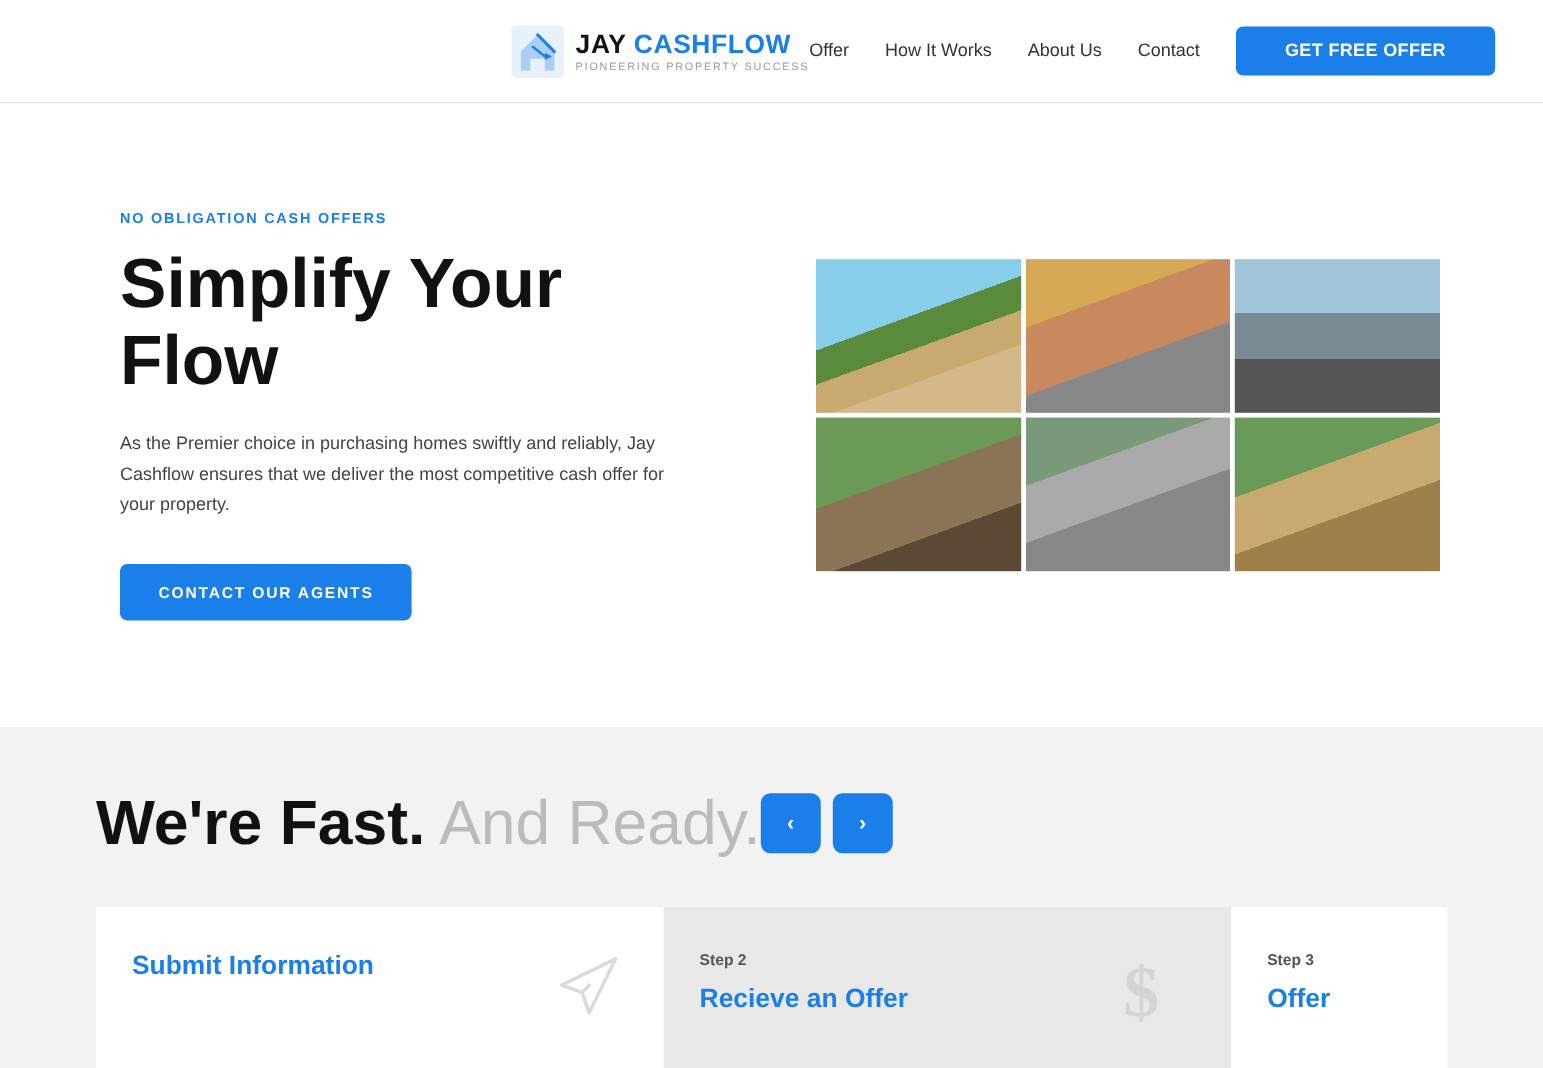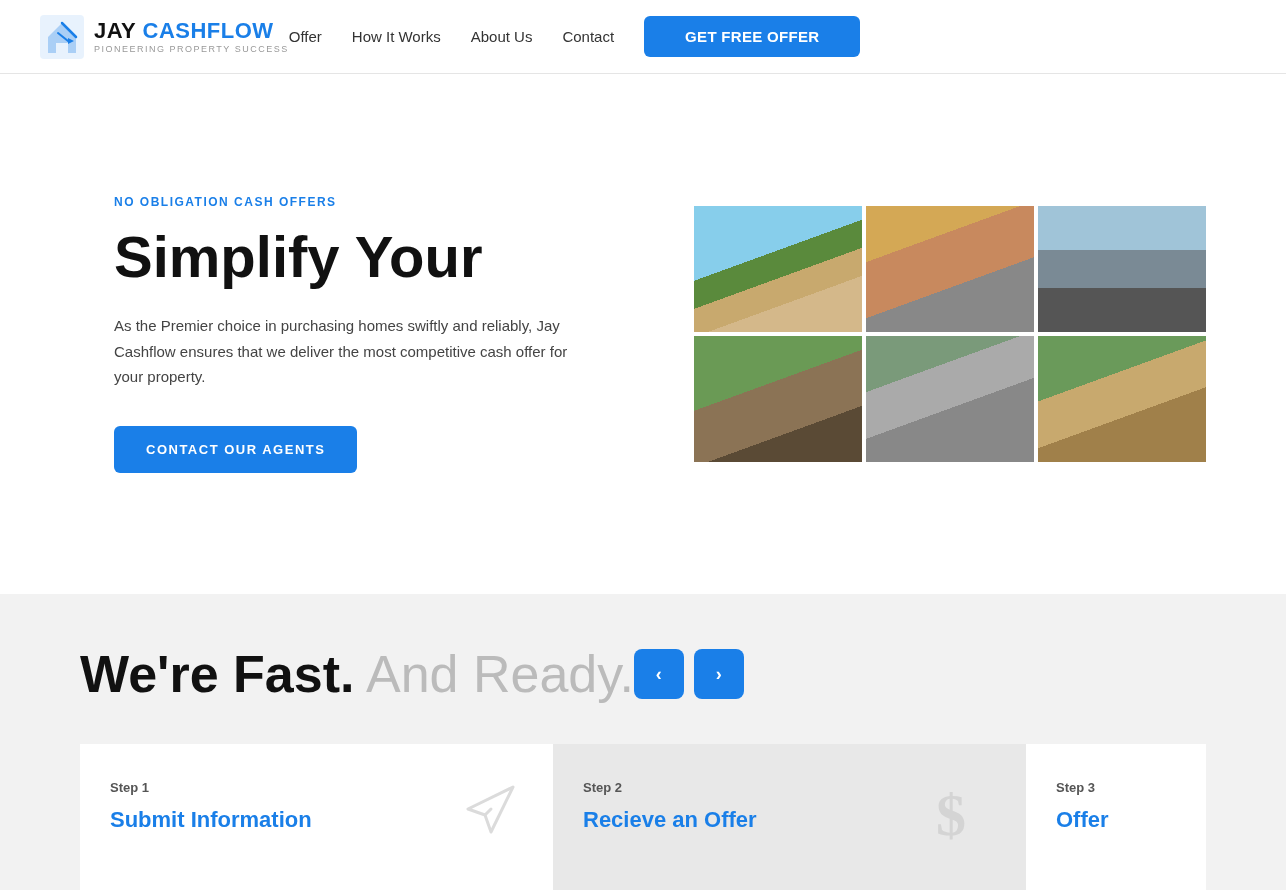"JAY CASHFLOW" header { height: 74px -> 86px; justify-content: flex-start -> flex-end }
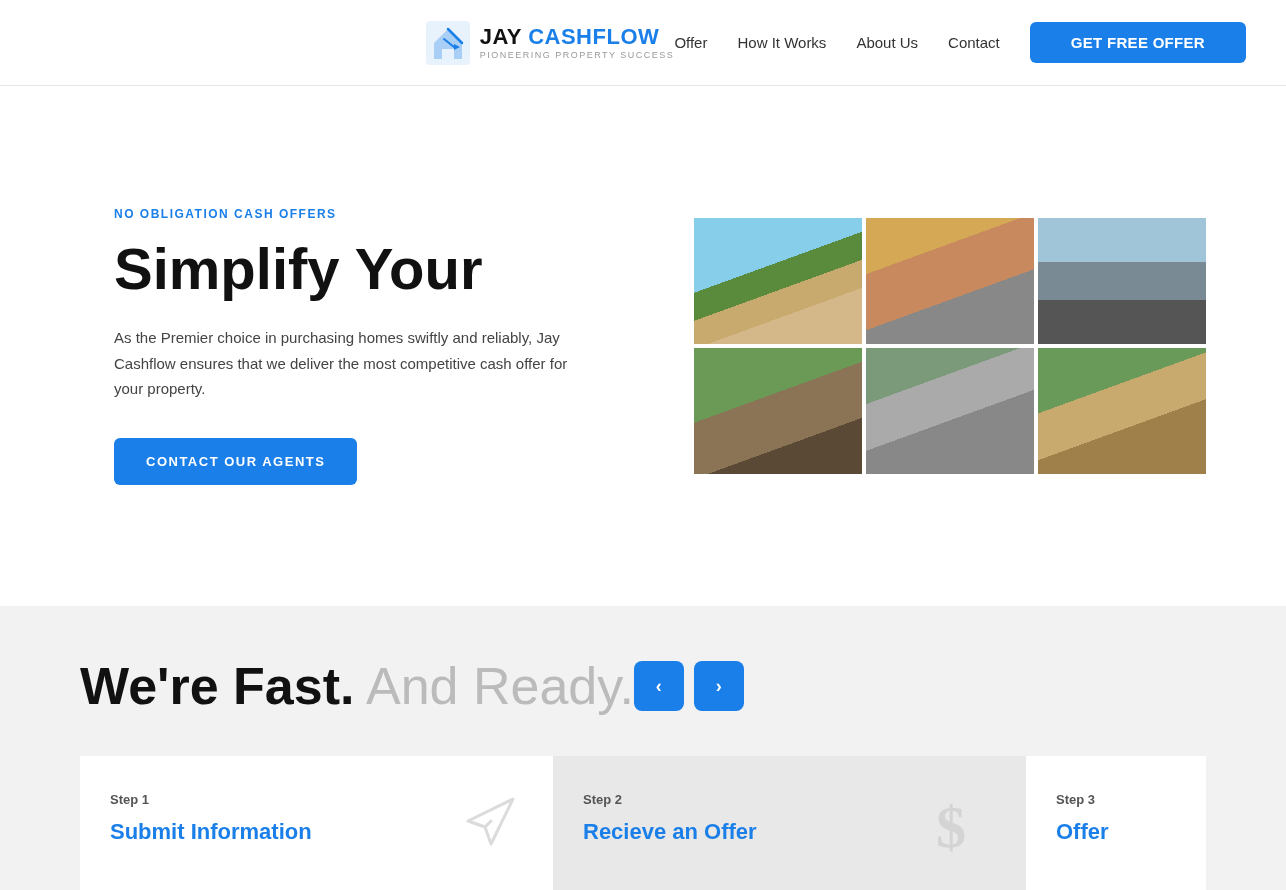"NO OBLIGATION CASH OFFERS" .hero-left { margin-left: 14px -> none }
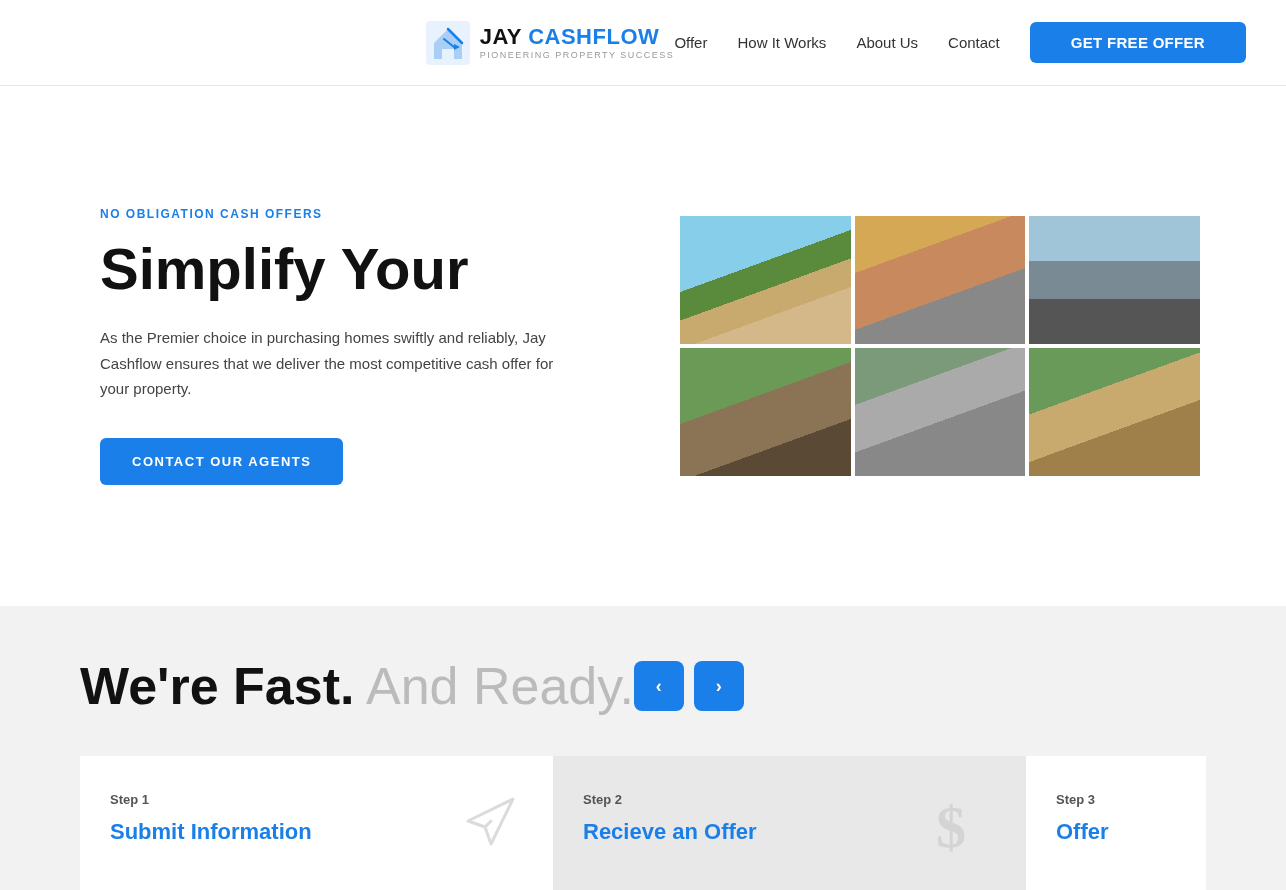"Flow" span { html: none -> <span>Flow</span> }
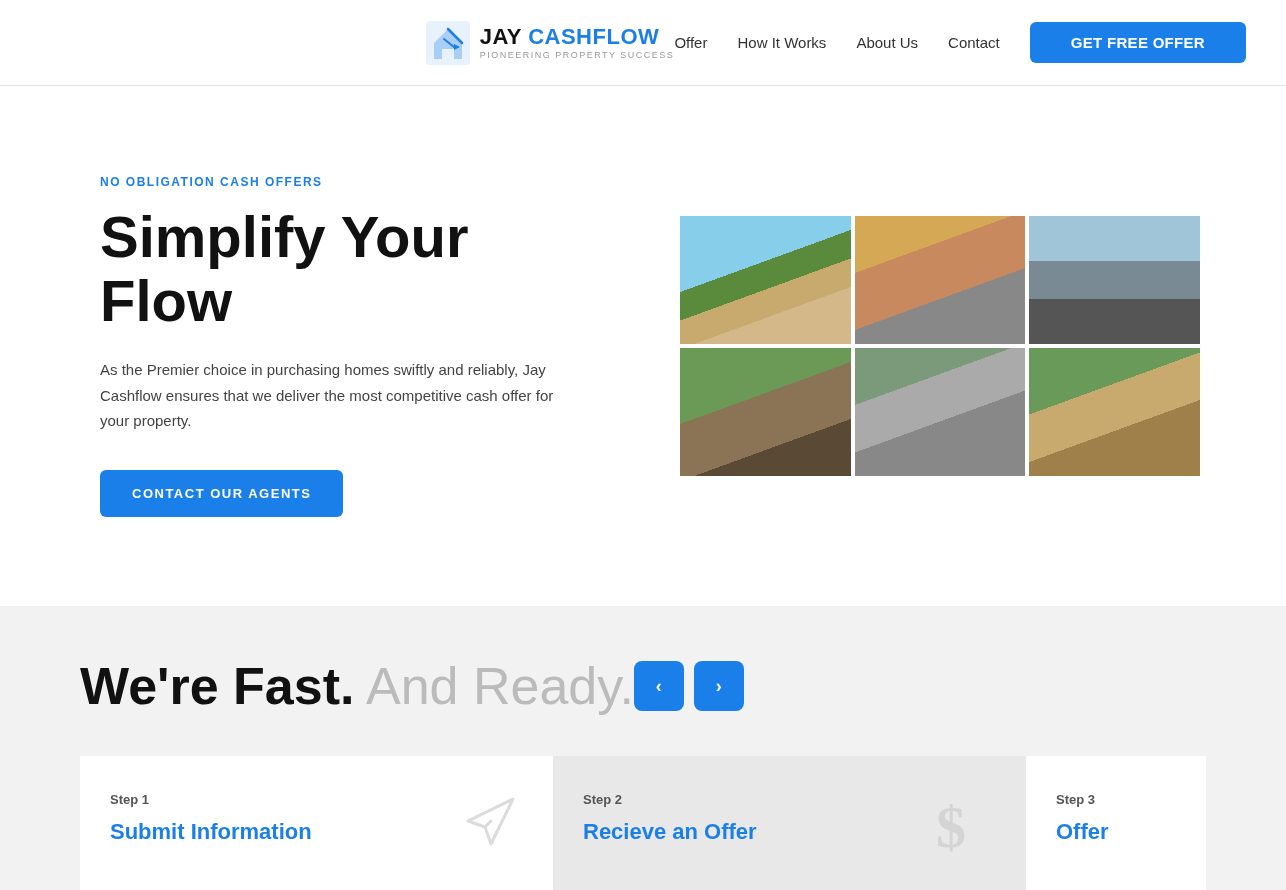"Step 1" div.step-num { html: <div>Step 1</div> -> none }
